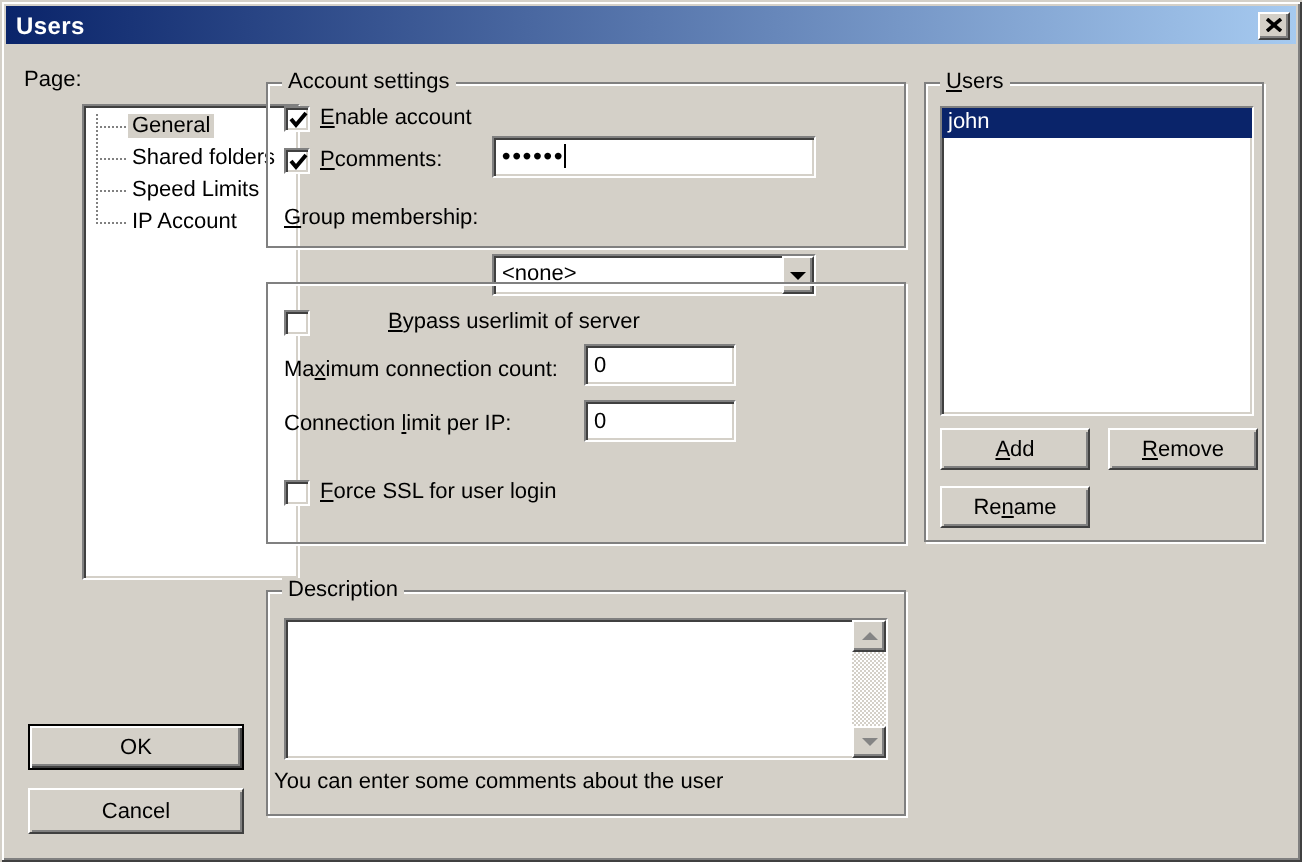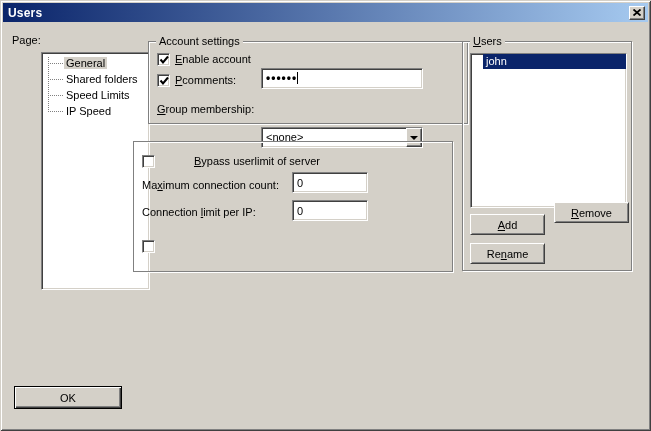"Account settings" div.group { left: 148px -> 133px }
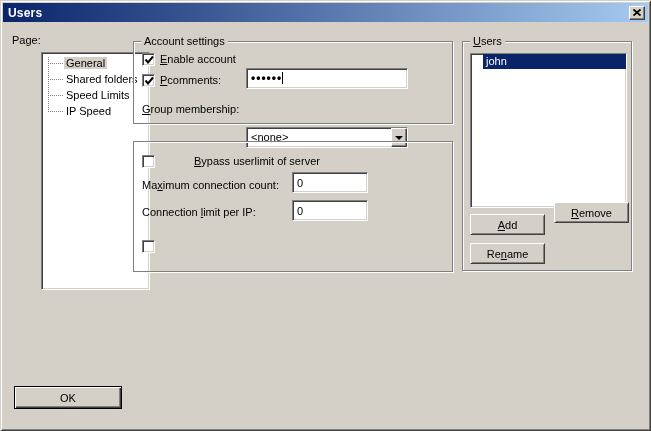"john" .userlist { padding-left: 12px -> none }
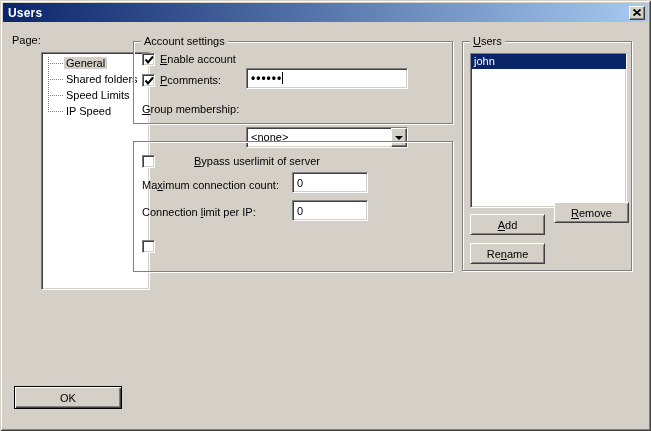"IP Speed" span.tlabel { text: Speed -> Account }
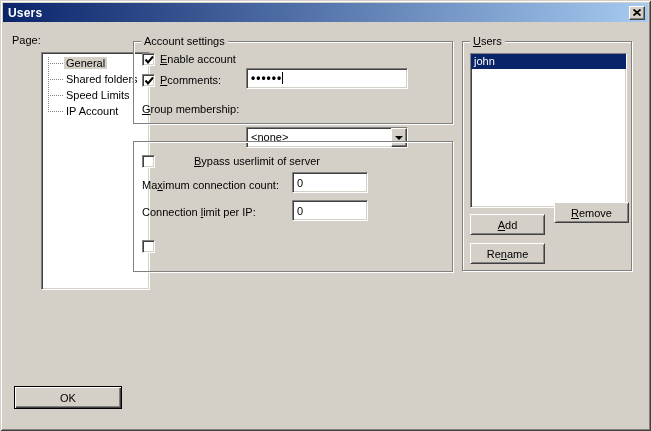"Remove" div.btn { top: 160px -> 172px }
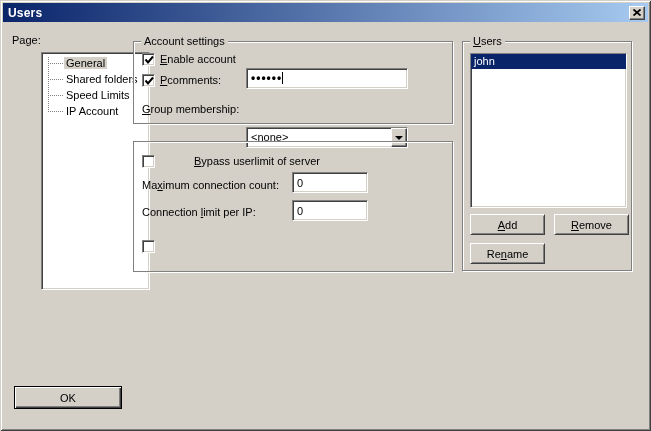"Force SSL for user login" span.lbl { html: none -> <span><span></span><span>F</span><span>orce SSL for user login</span></span> }
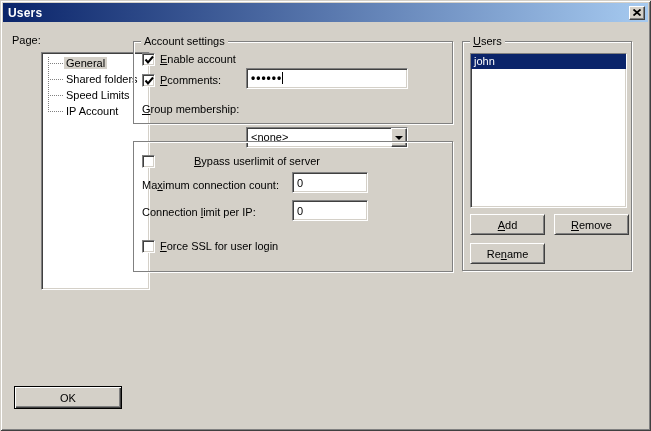"Description" div.group { html: none -> <div> <span>Description</span> <div> <span></span> <div> <div> <span></span> </div> <div></div> <div> <span></span> </div> </div> </div> <span>You can enter some comments about the user</span> </div> }
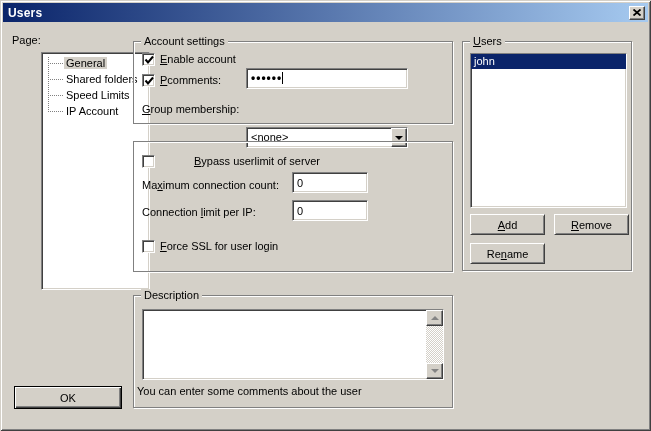"OK" div.btn { margin-top: 24px -> none }
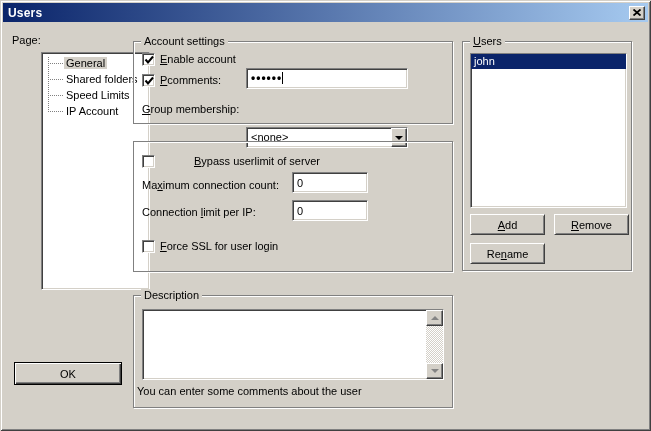"Cancel" div.btn { html: none -> <div> <span>Cancel</span> </div> }
